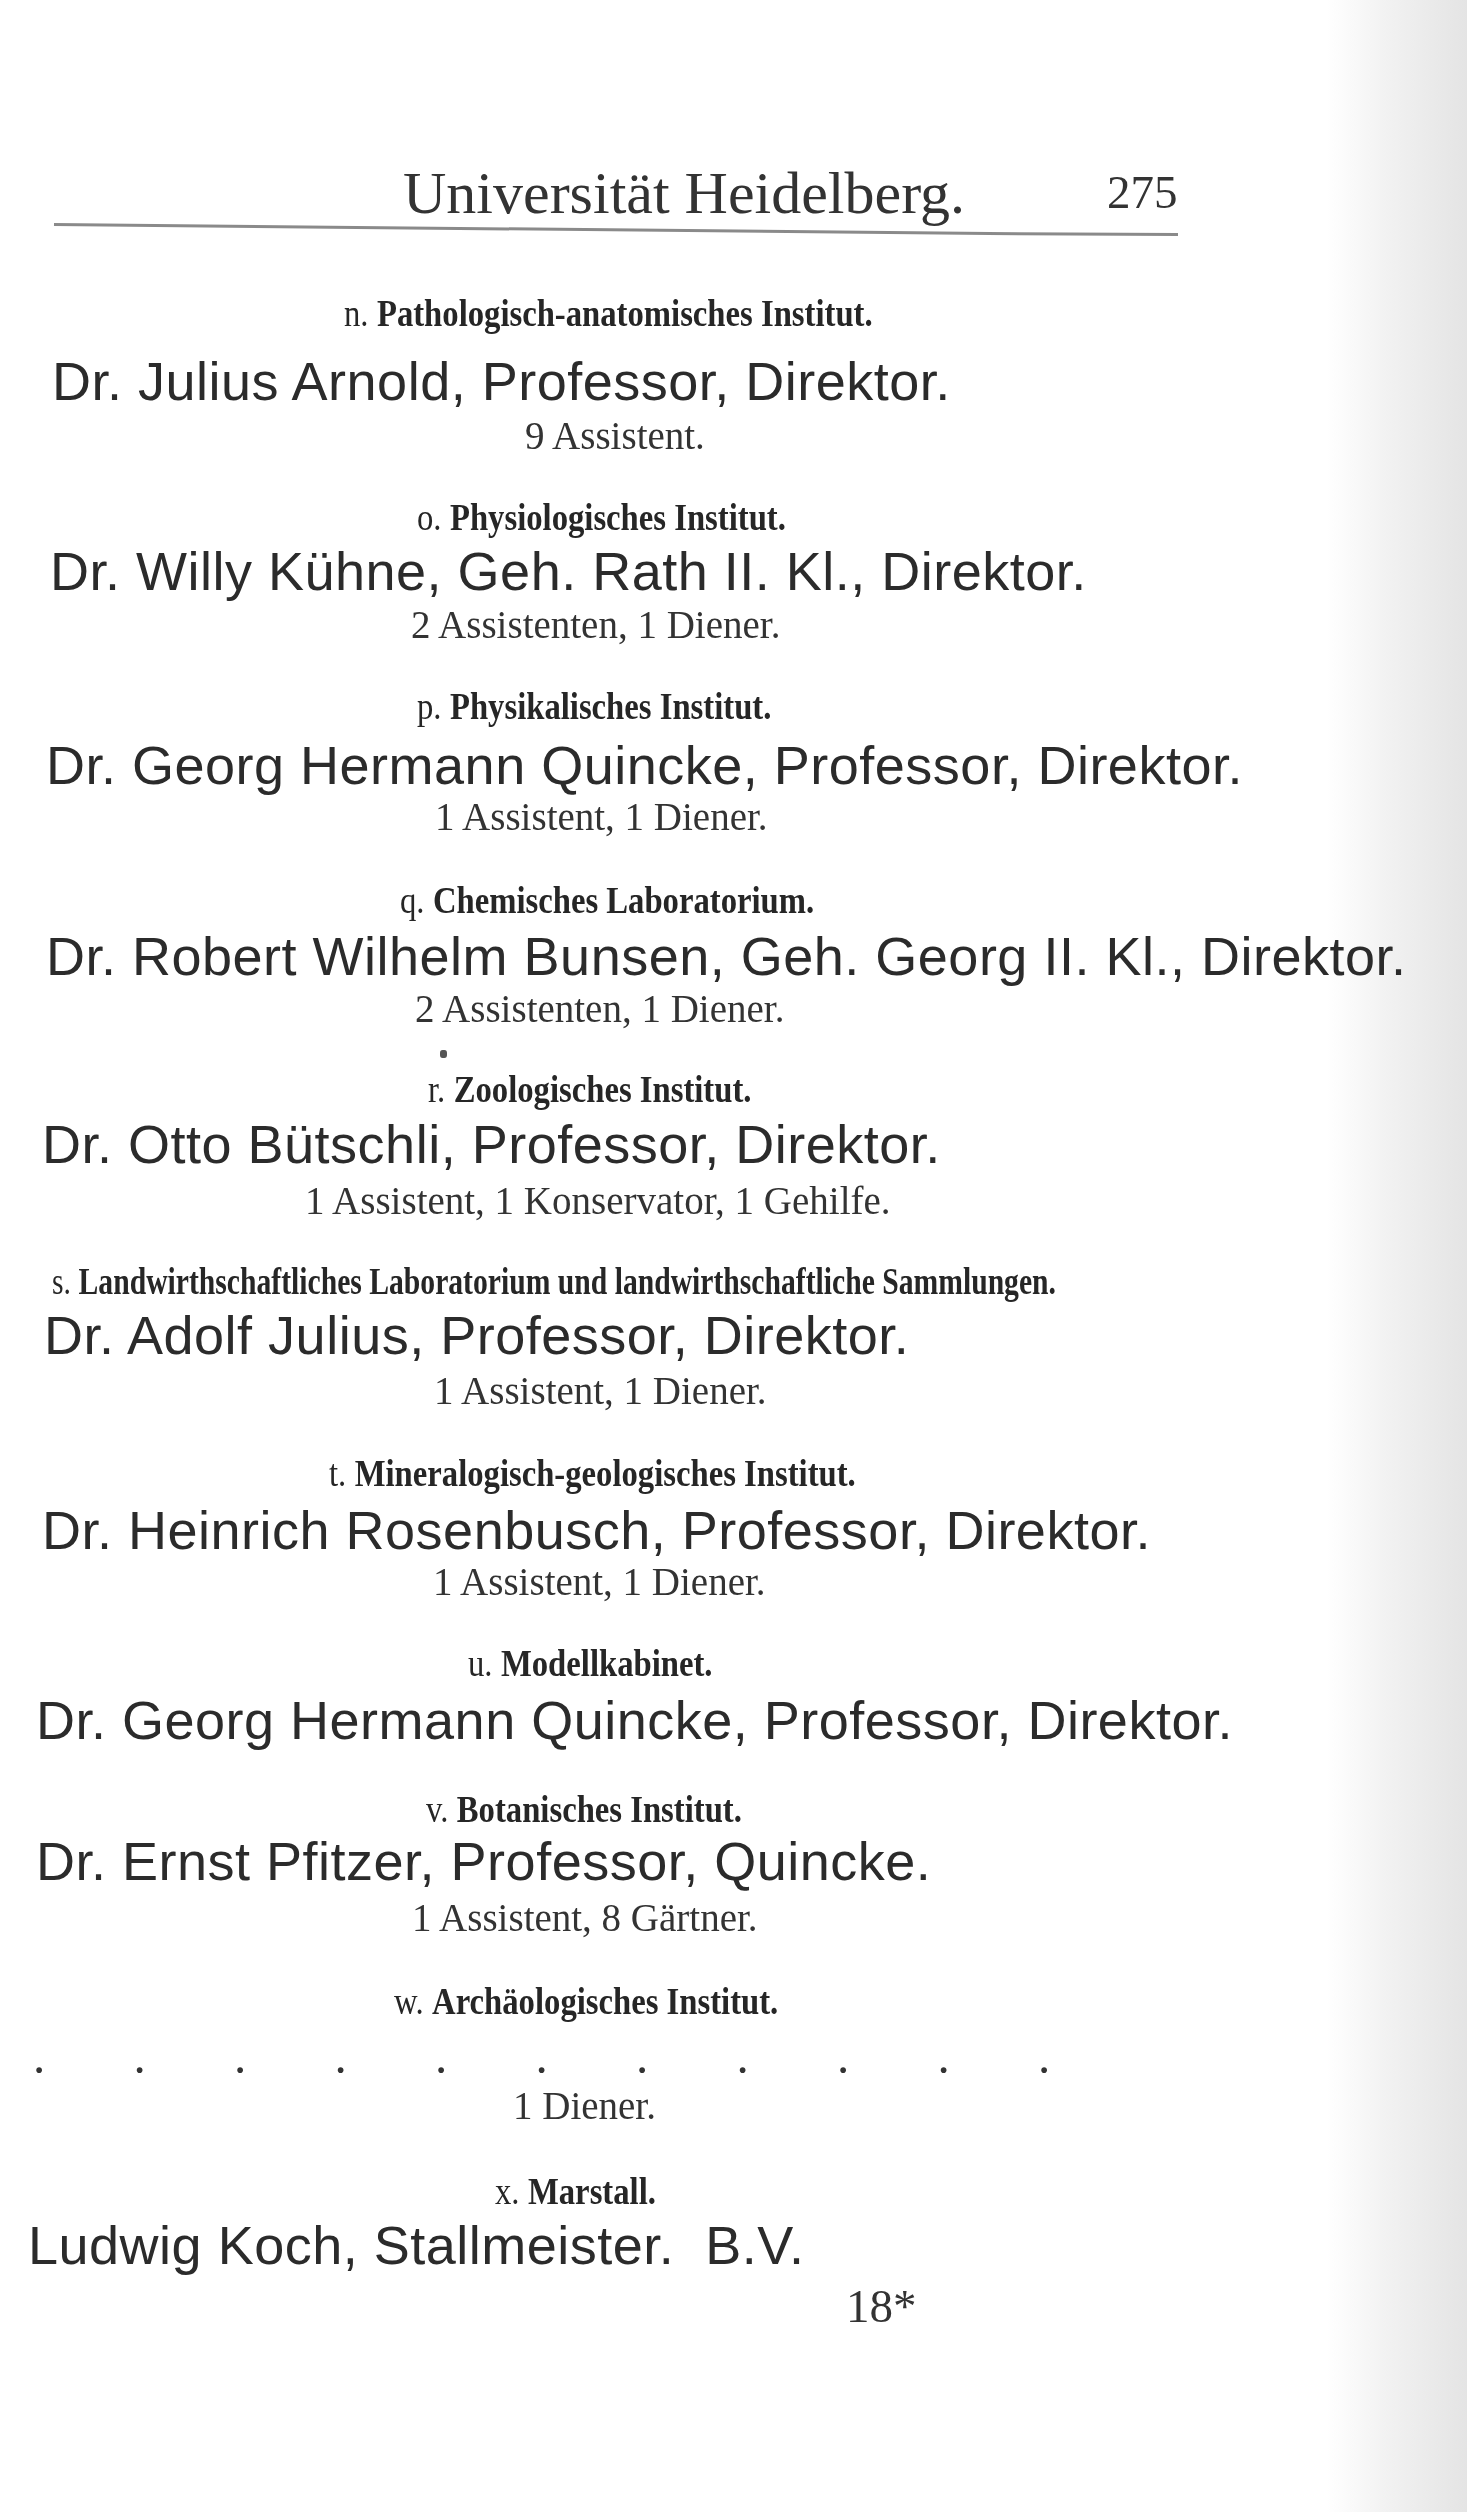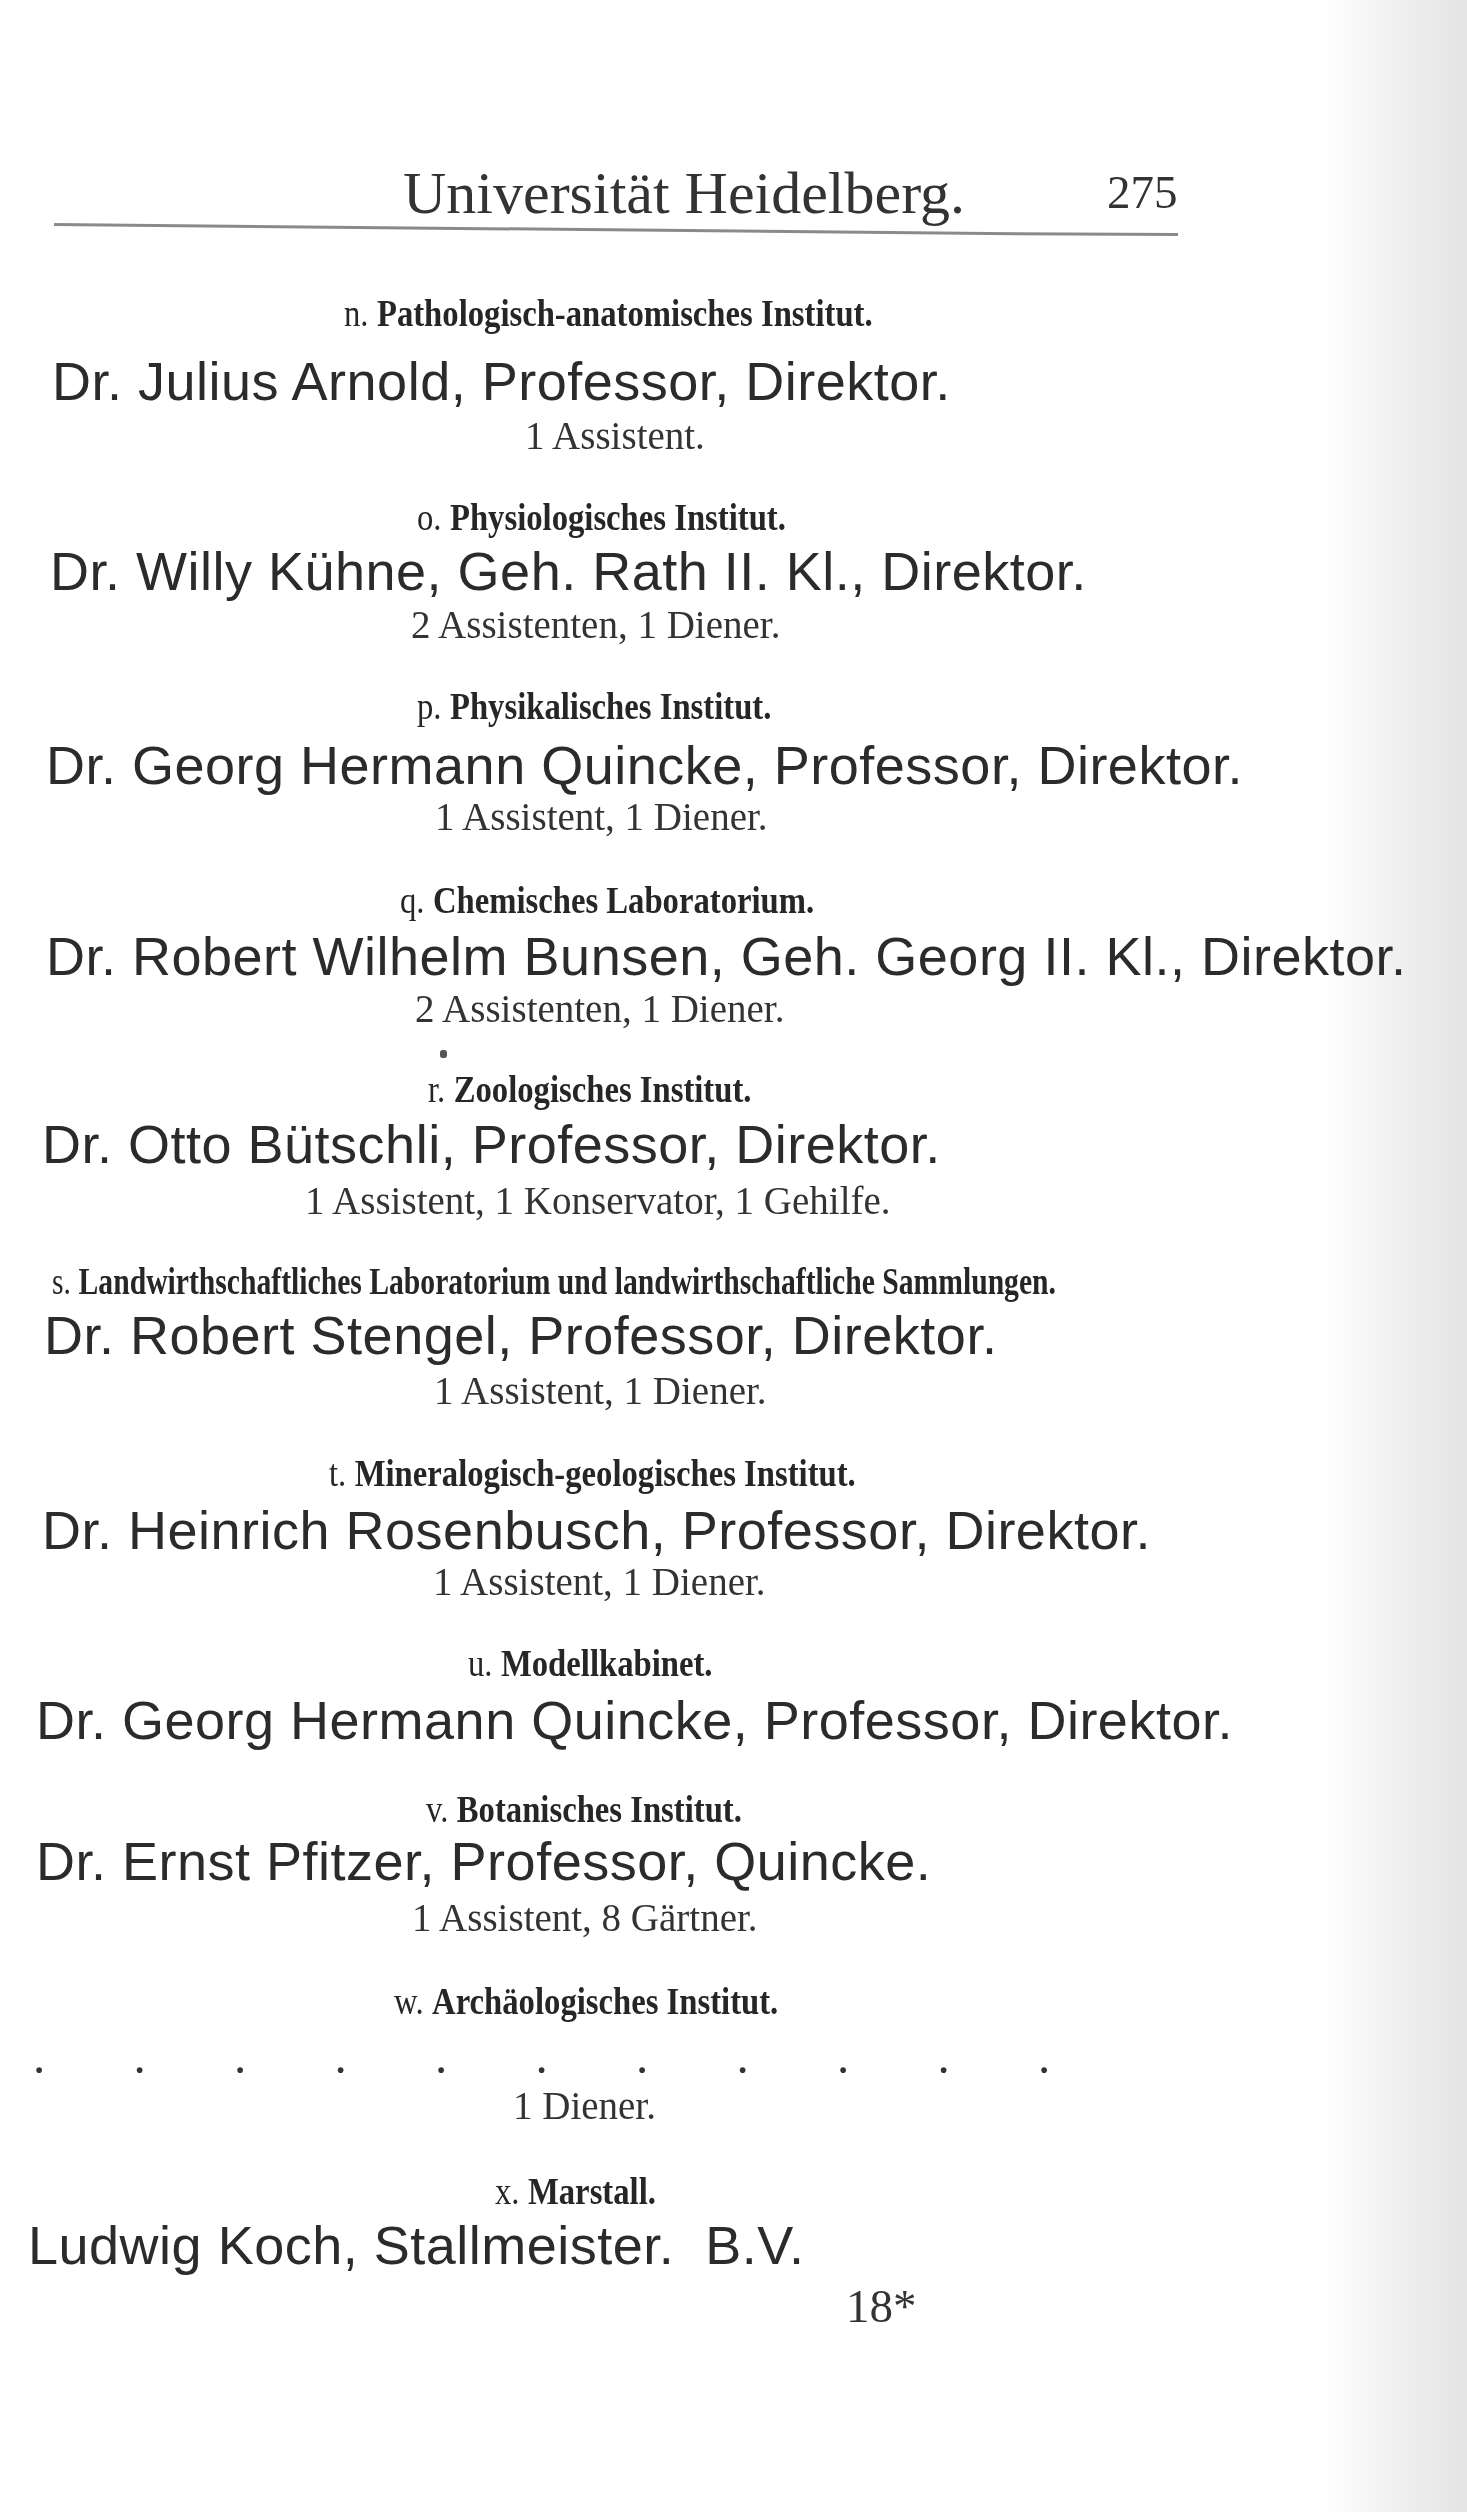"1 Assistent." div.line { text: 1 -> 9 }
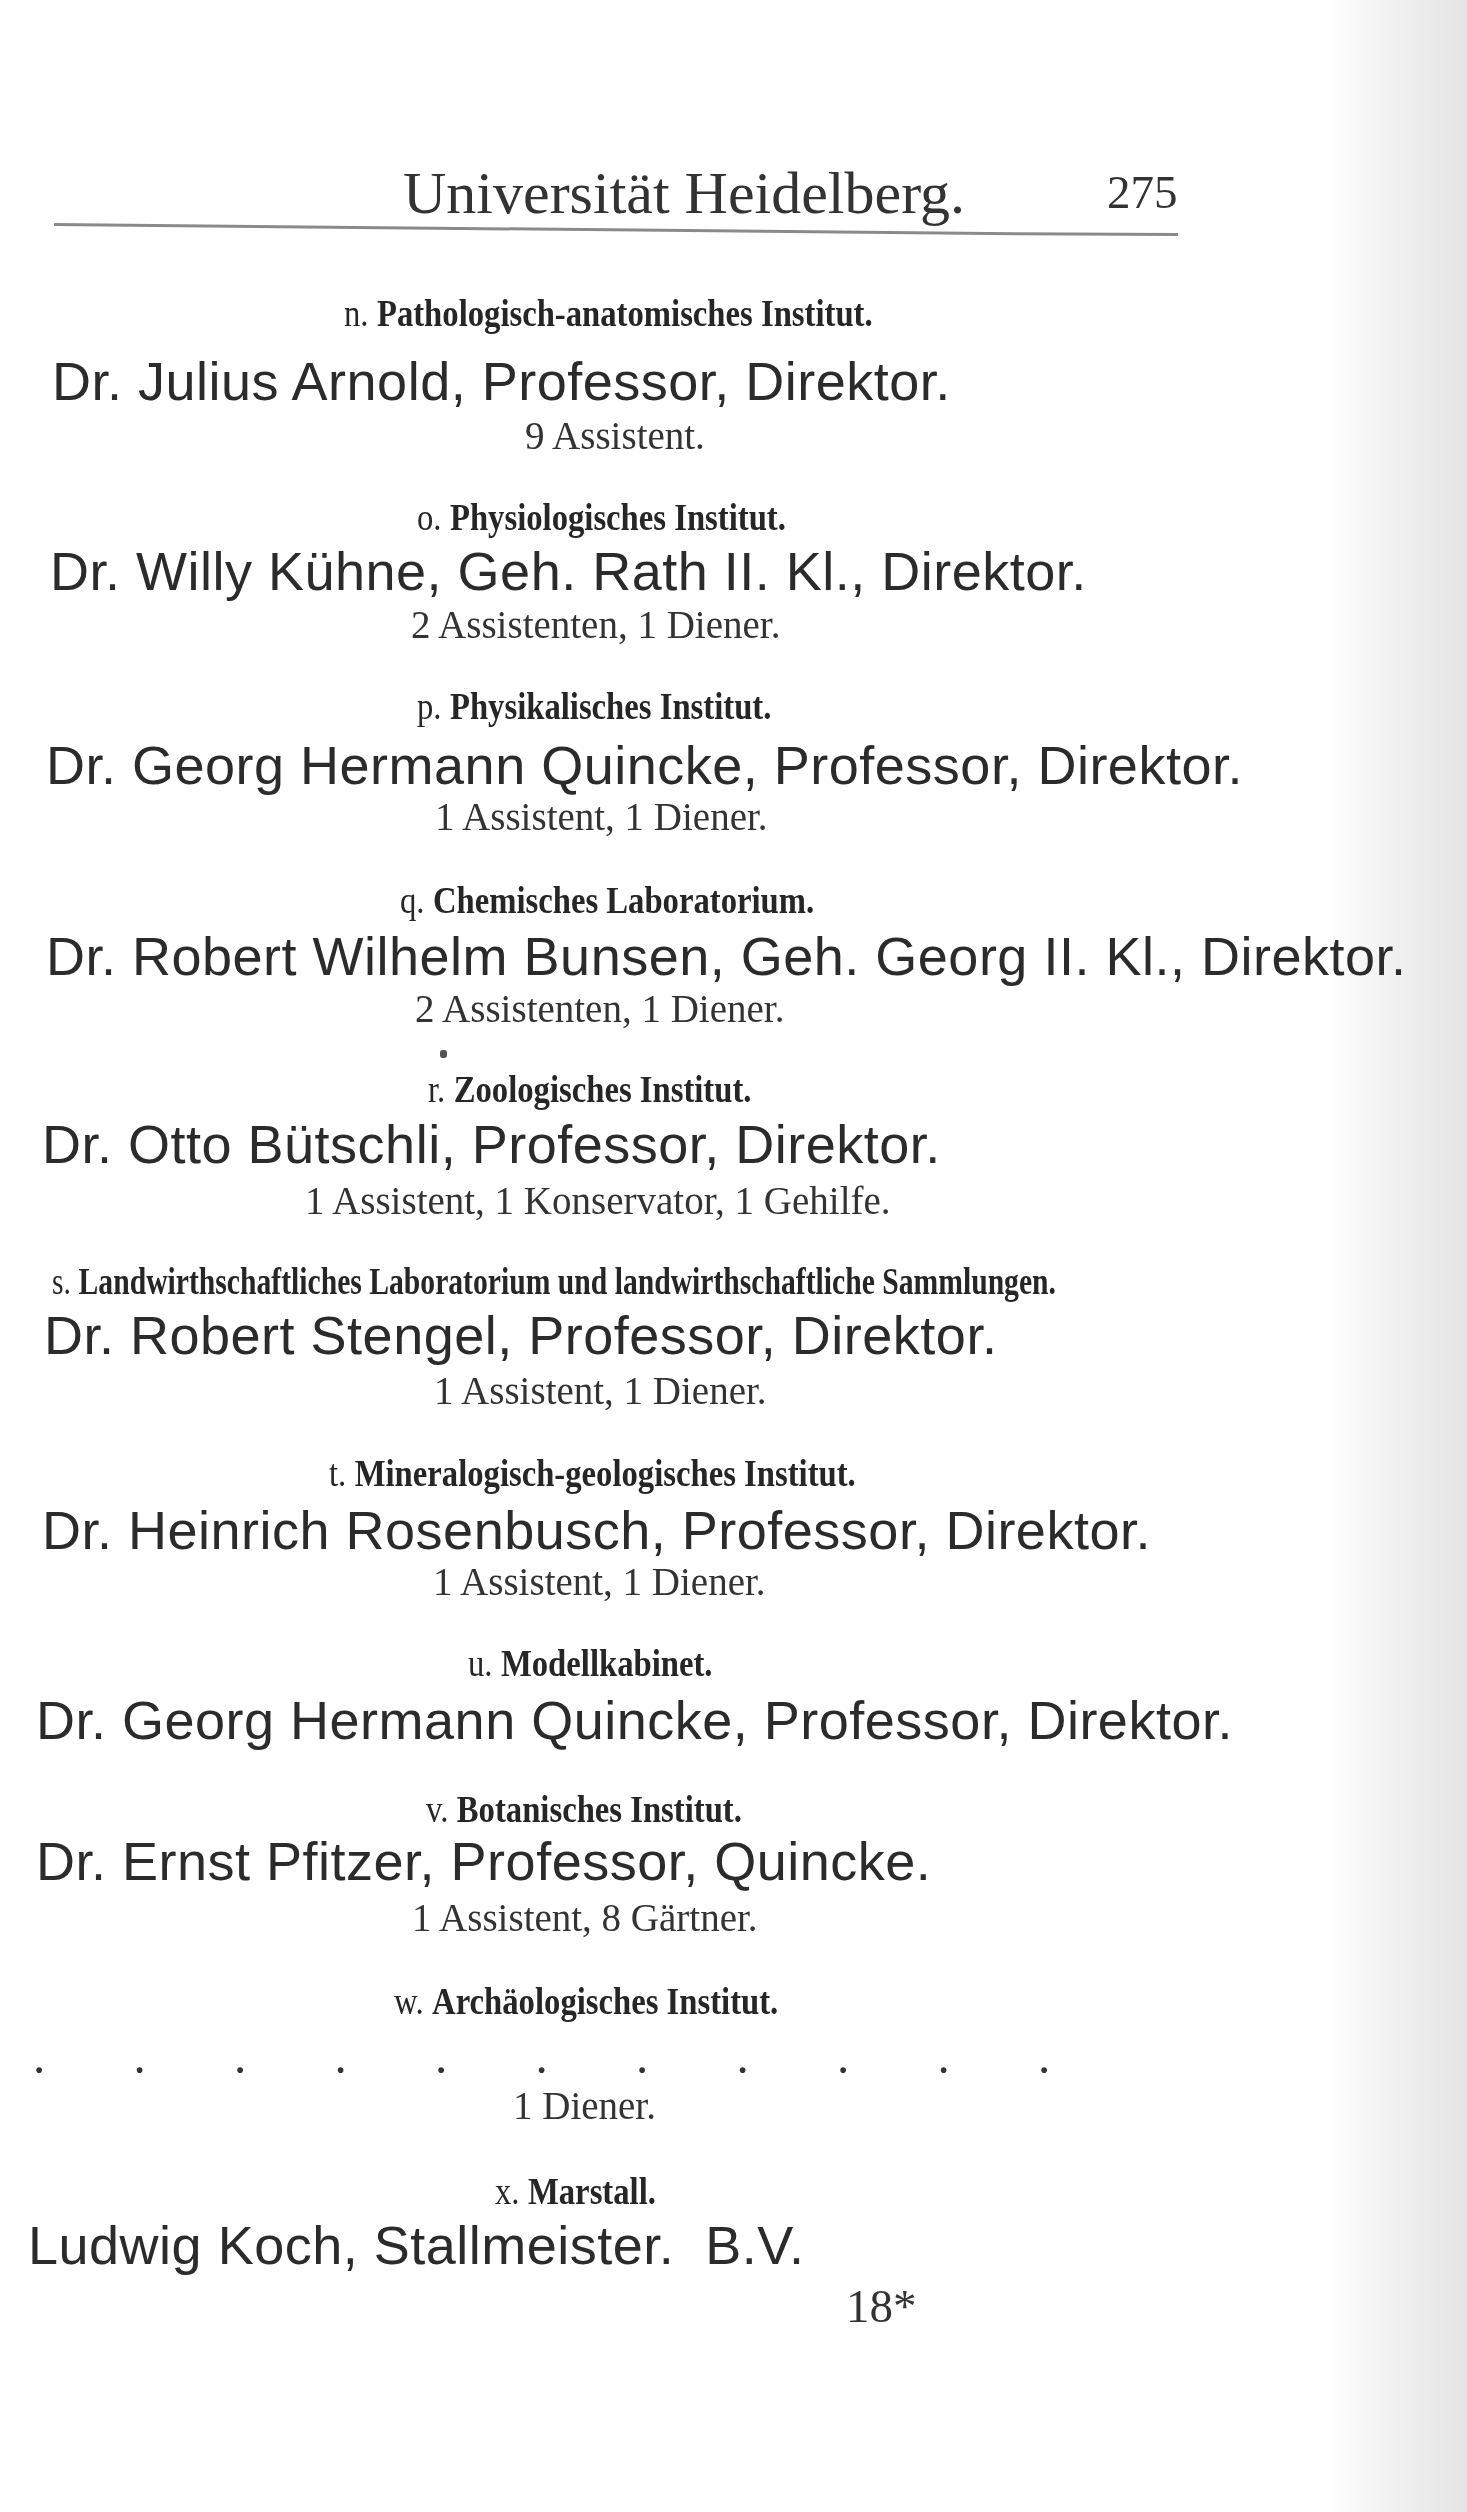"Dr. Robert Stengel, Professor, Direktor." div.line { text: Robert Stengel -> Adolf Julius }
